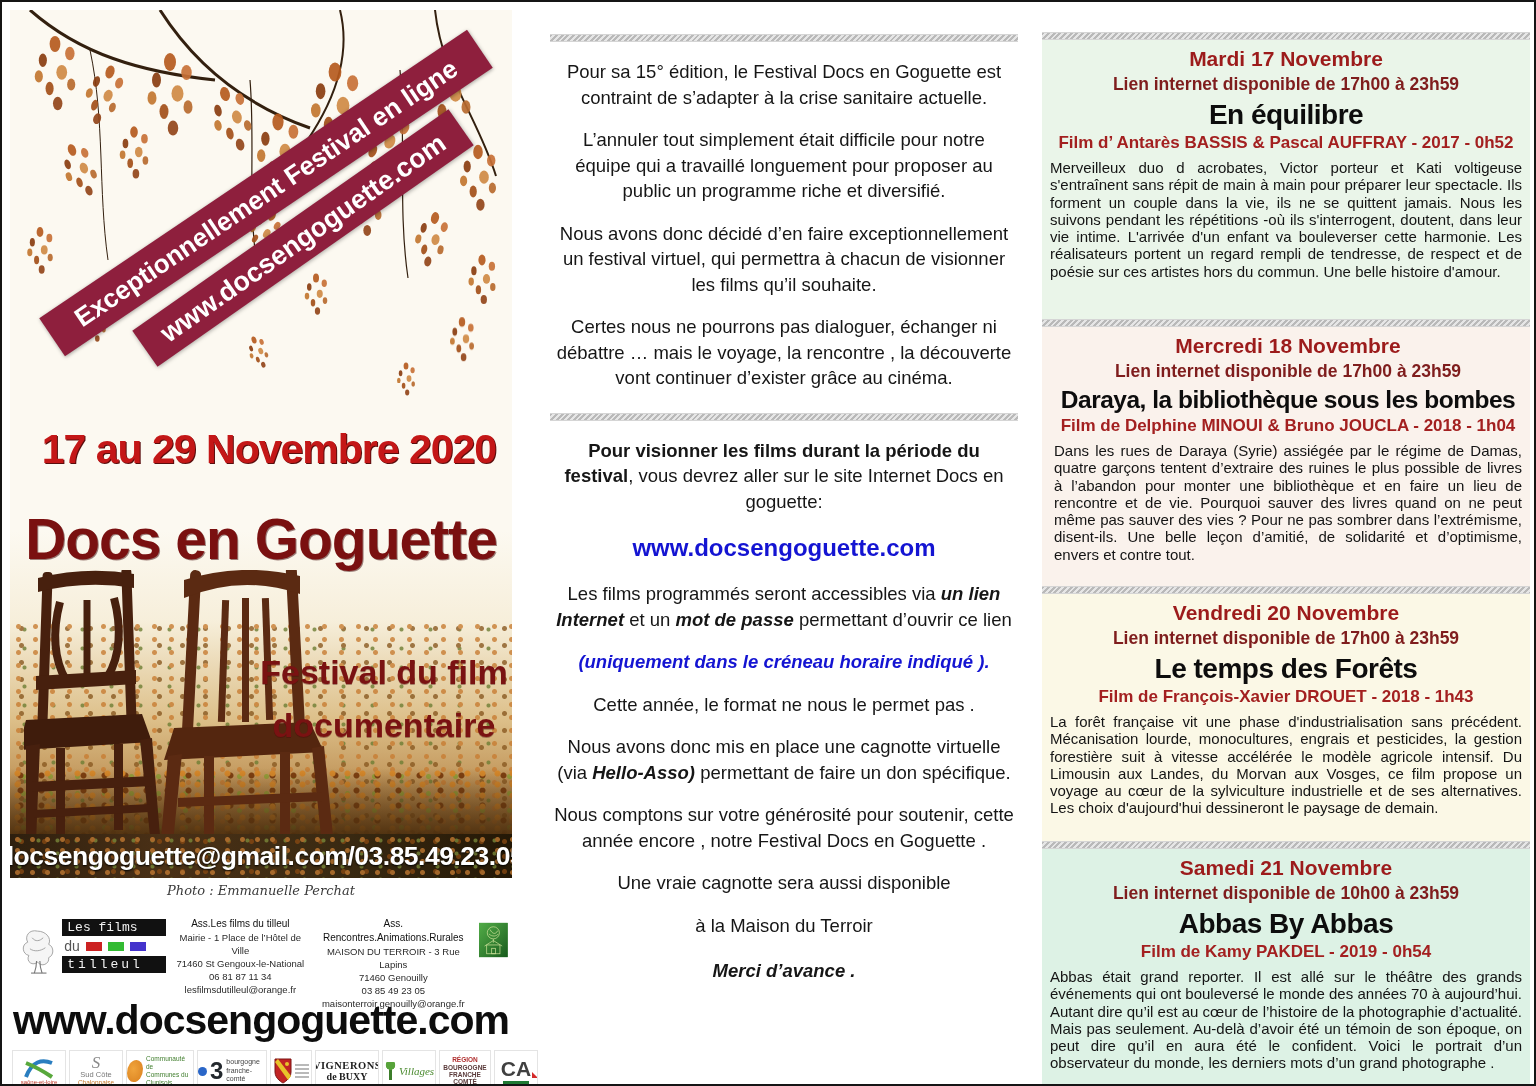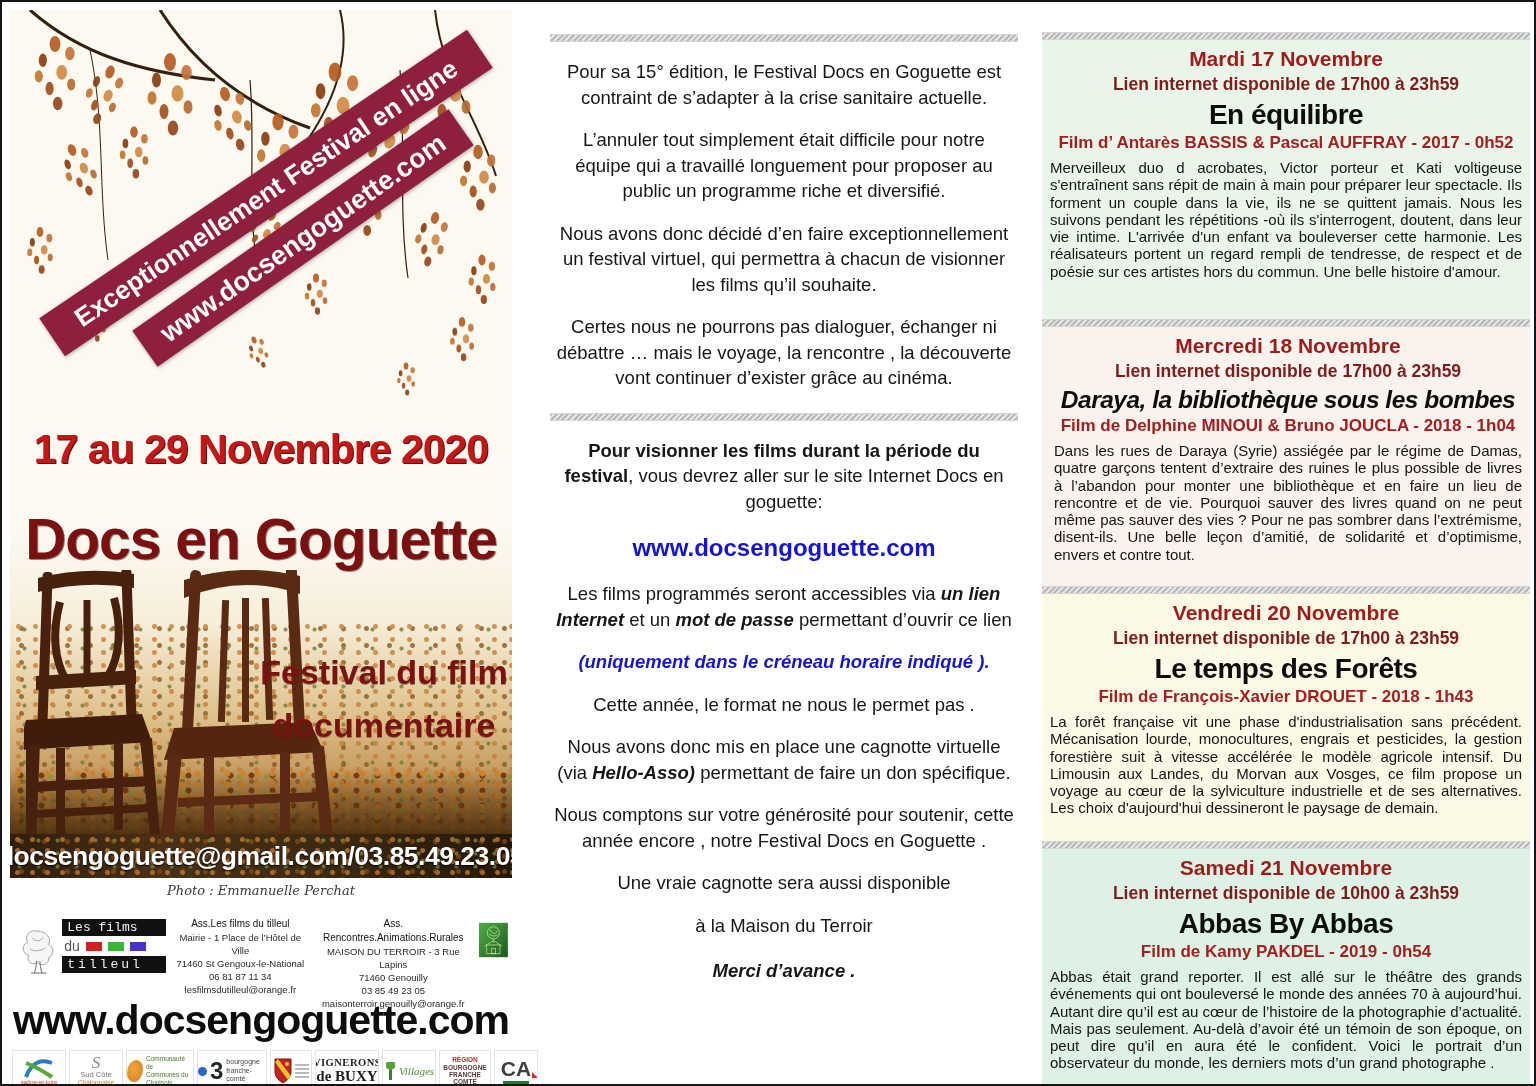"Daraya, la bibliothèque sous les" .f-title.long { font-style: italic -> none }
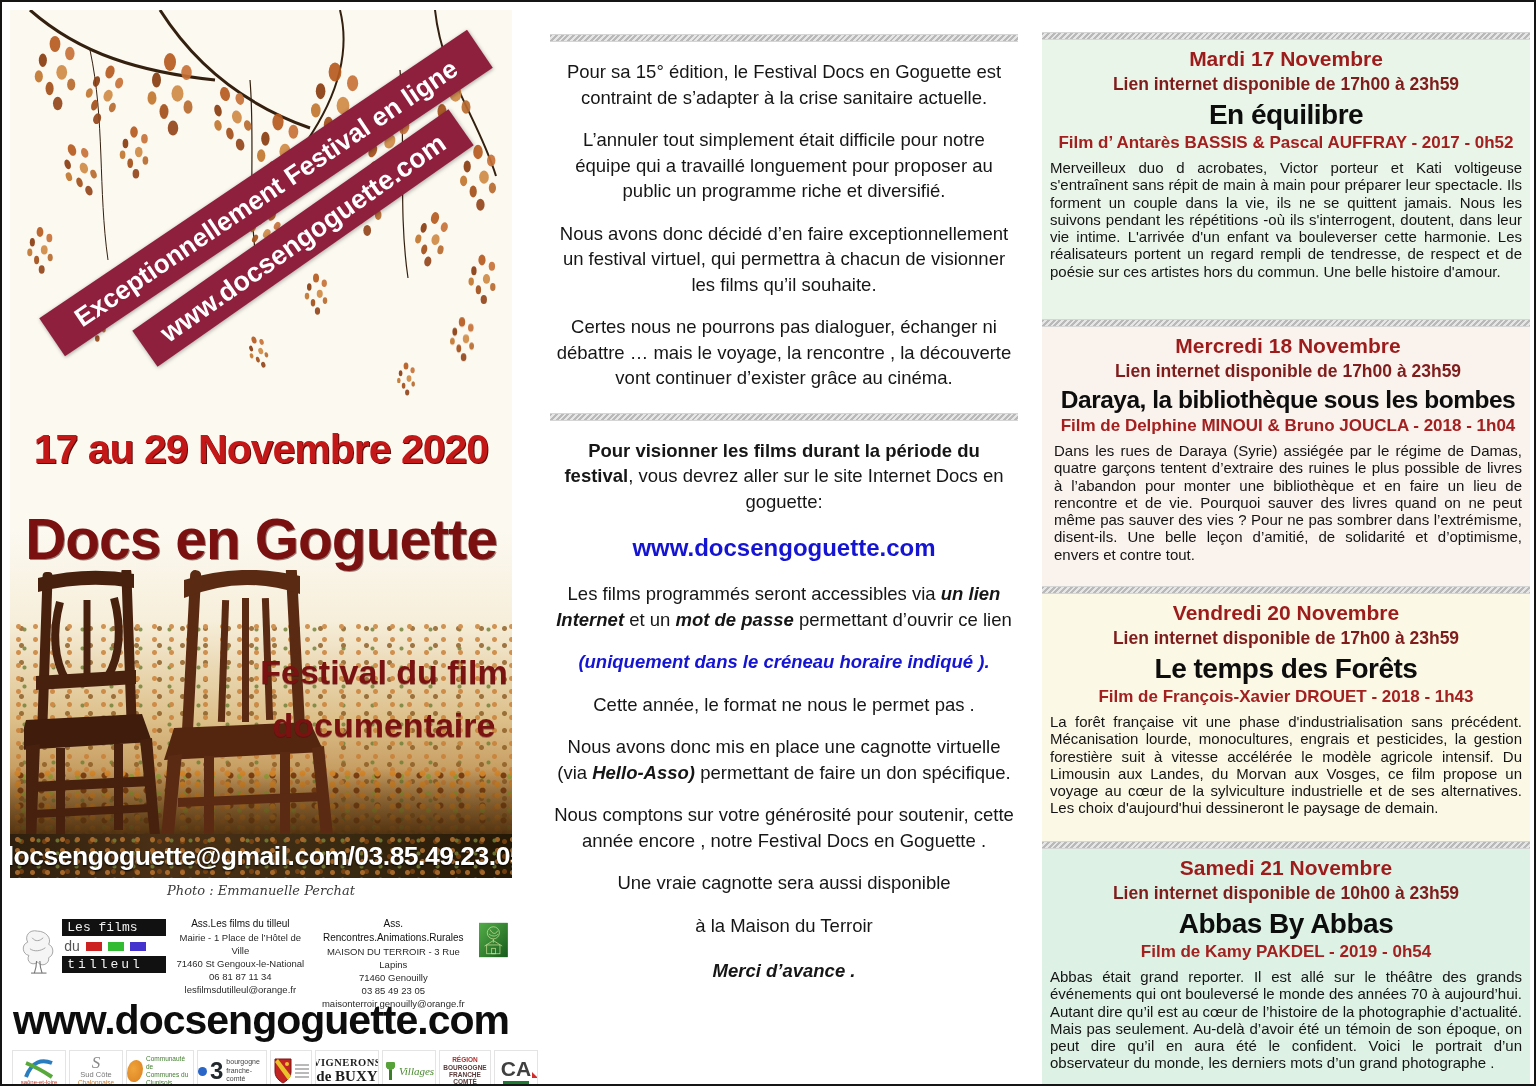"17 au 29 Novembre 2020" .poster-dates { padding-left: none -> 8px }
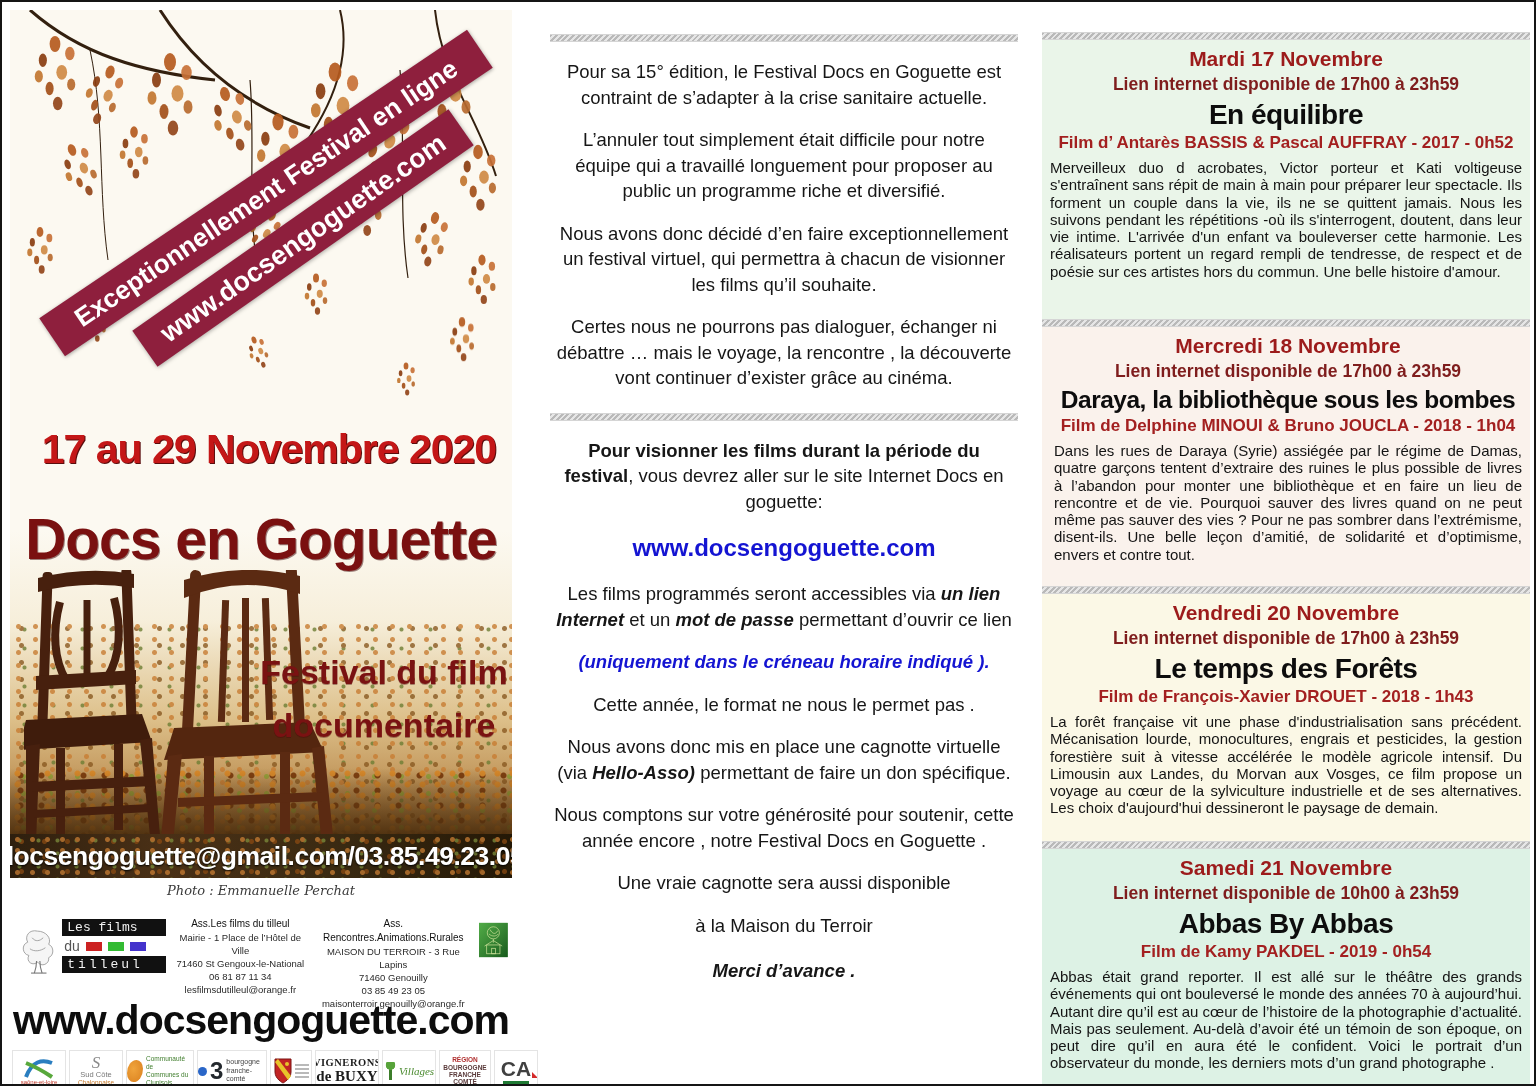"de BUXY" .p-vign .l2 { font-size: 15px -> 10px }
